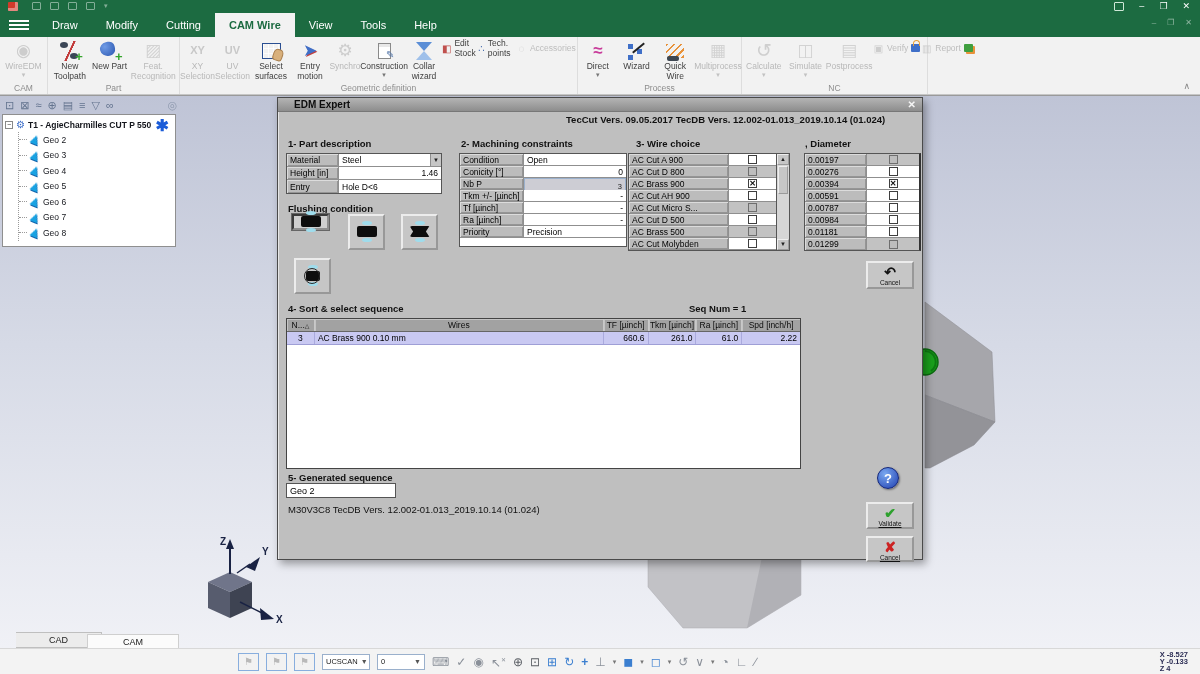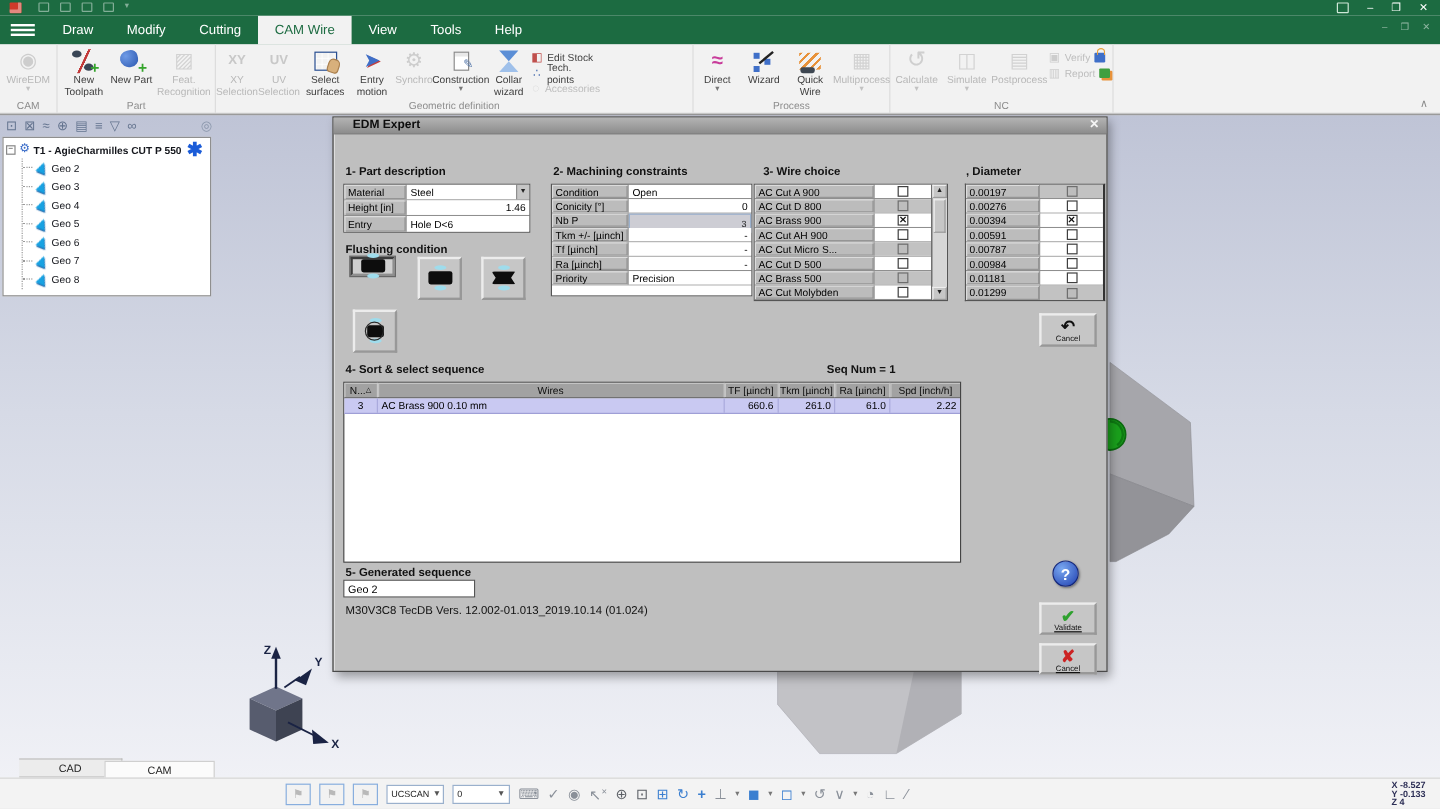"CAM Wire" .mtab.active { font-weight: normal -> bold }
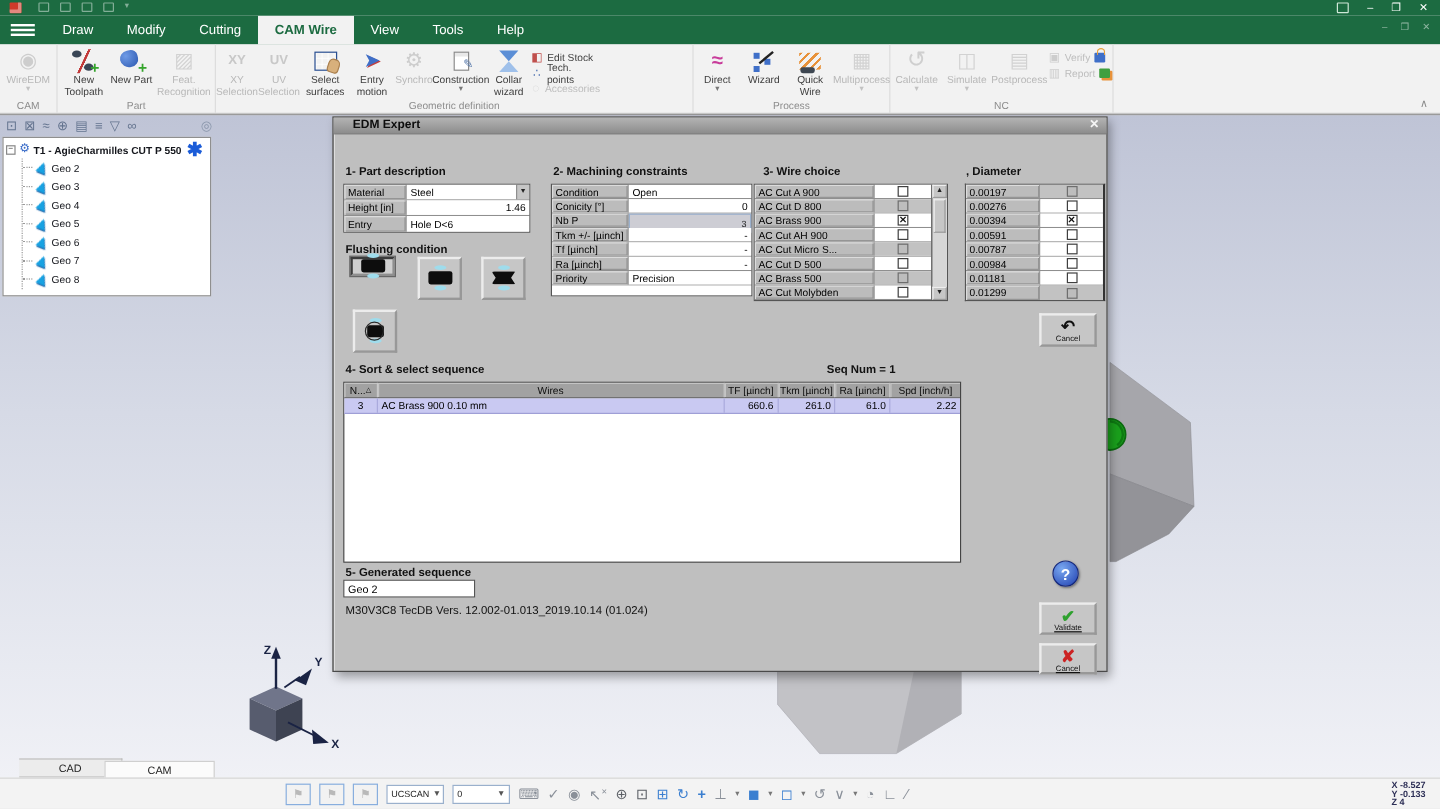"Edit Stock" .rsmall { flex-direction: column -> row }
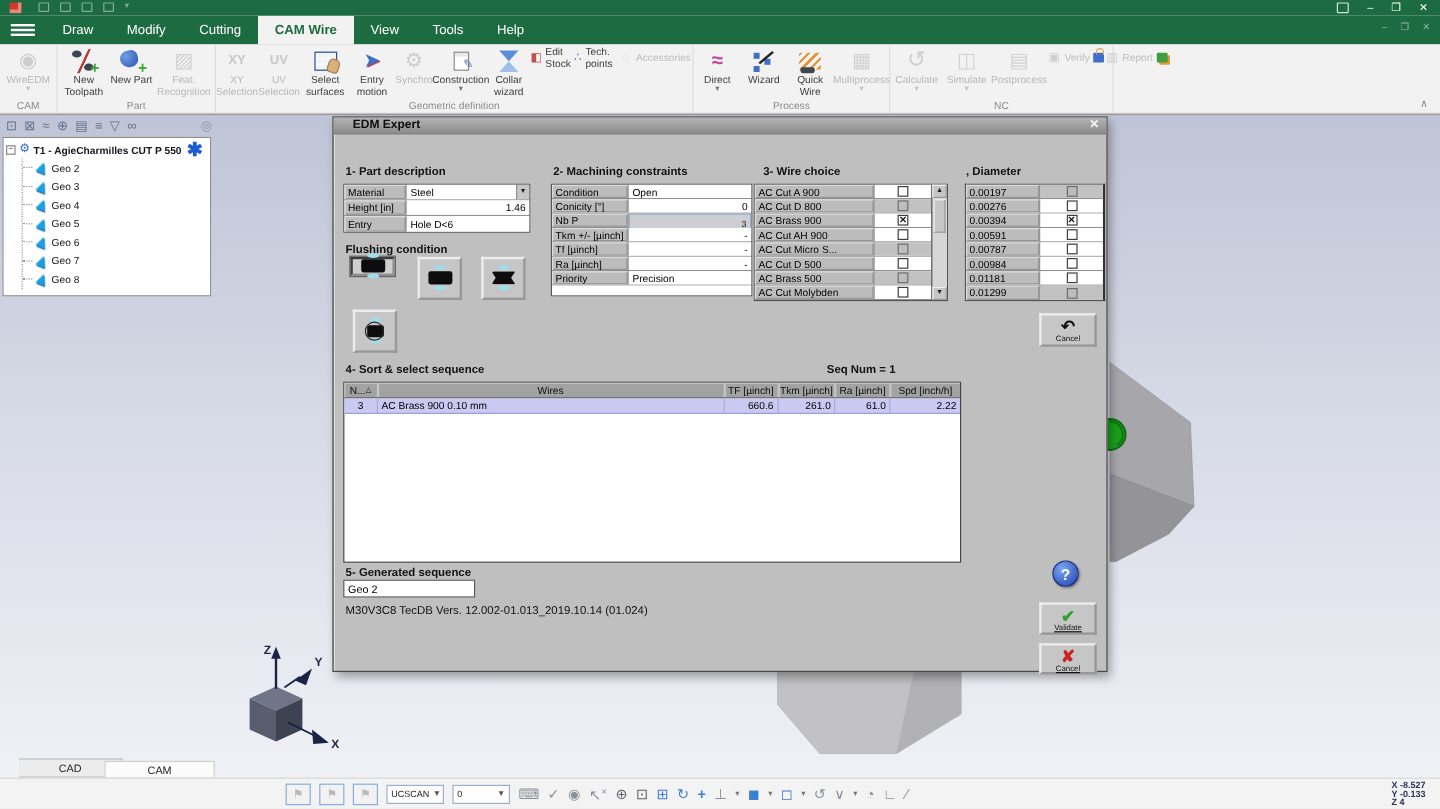"TecCut Vers. 09.05.2017 TecDB Vers." div.ver { html: none -> <div>TecCut Vers. 09.05.2017 TecDB Vers. 12.002-01.013_2019.10.14 (01.024)</div> }
